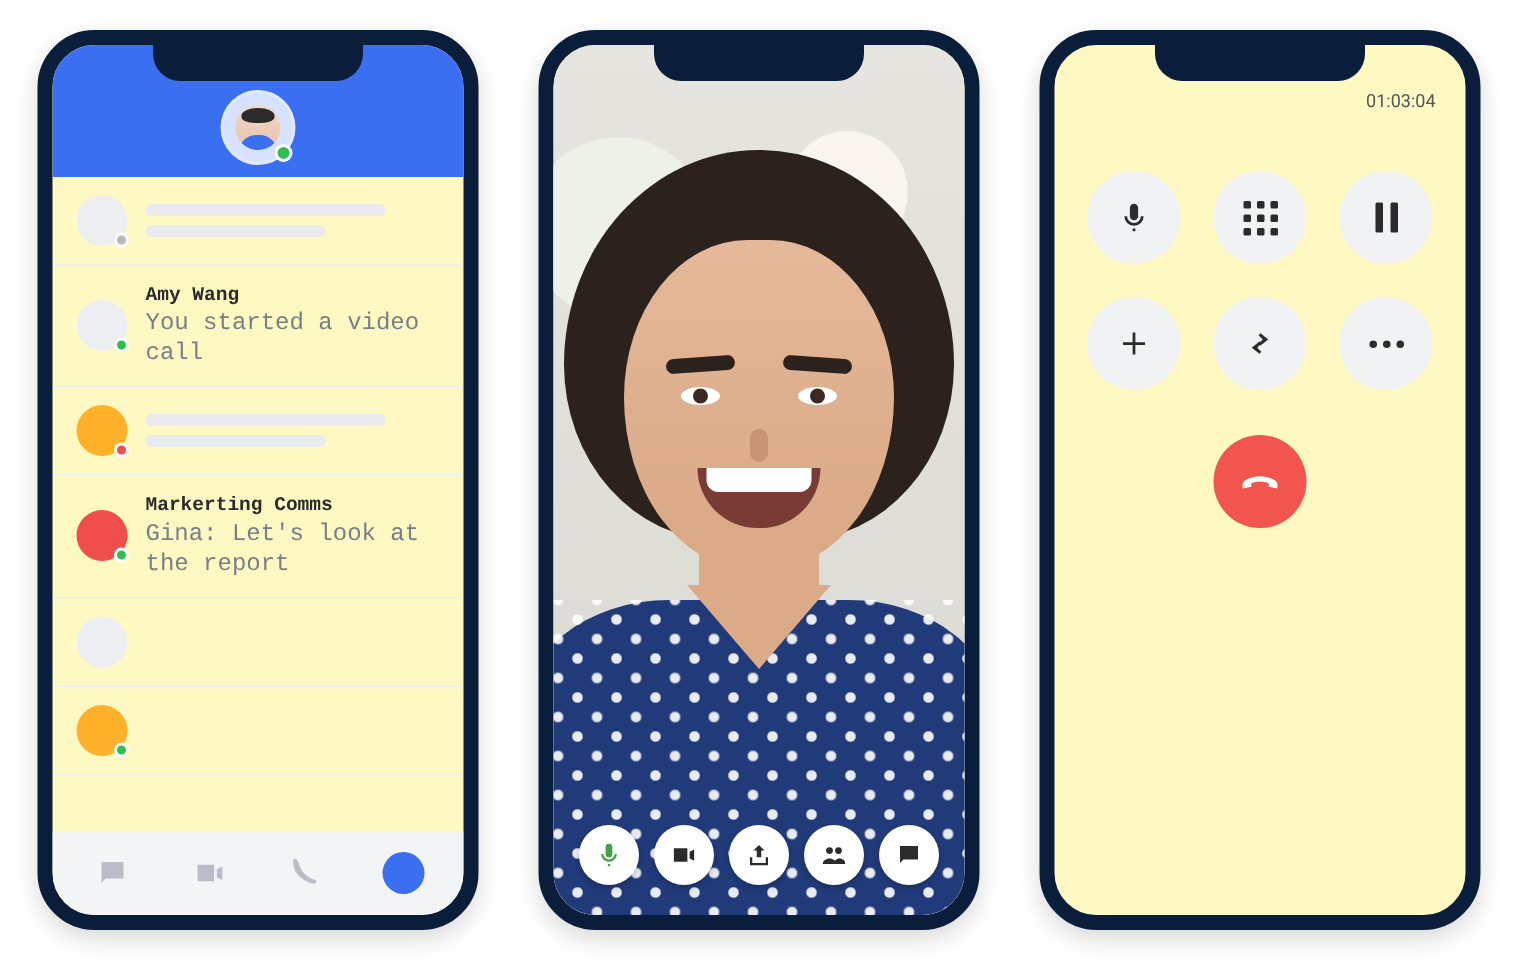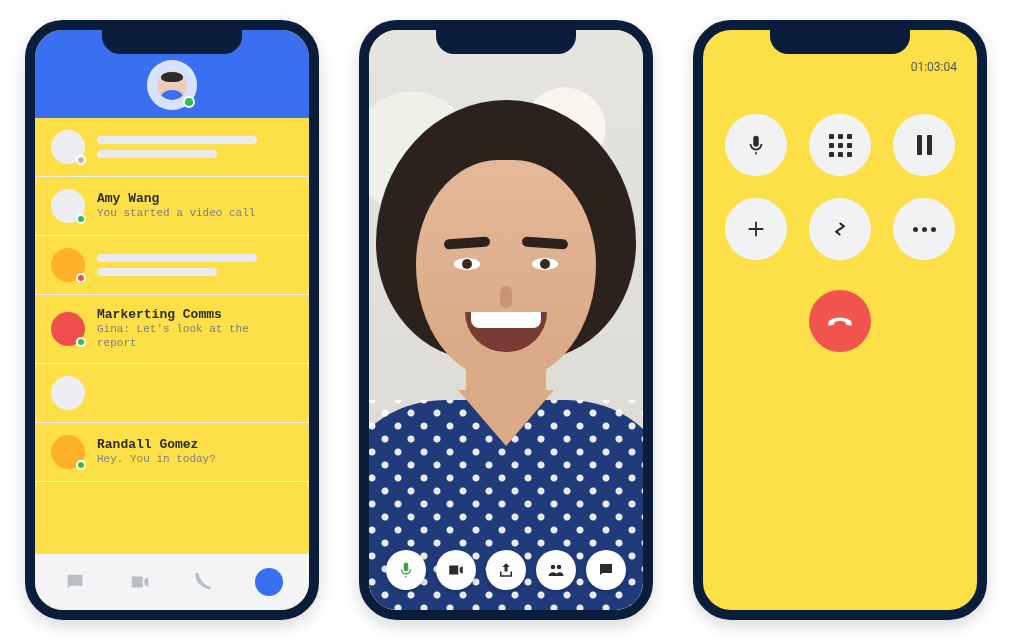"01:03:04" .phone { background: #fde047 -> #fef9c3 }
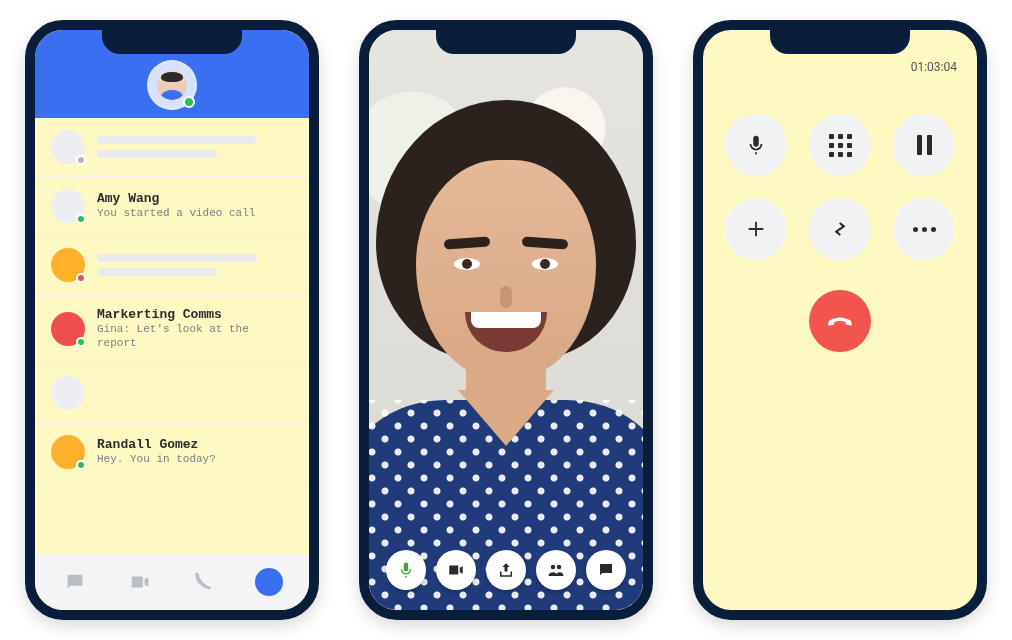"You started a video call" .row-sub { font-size: 11px -> 16px }
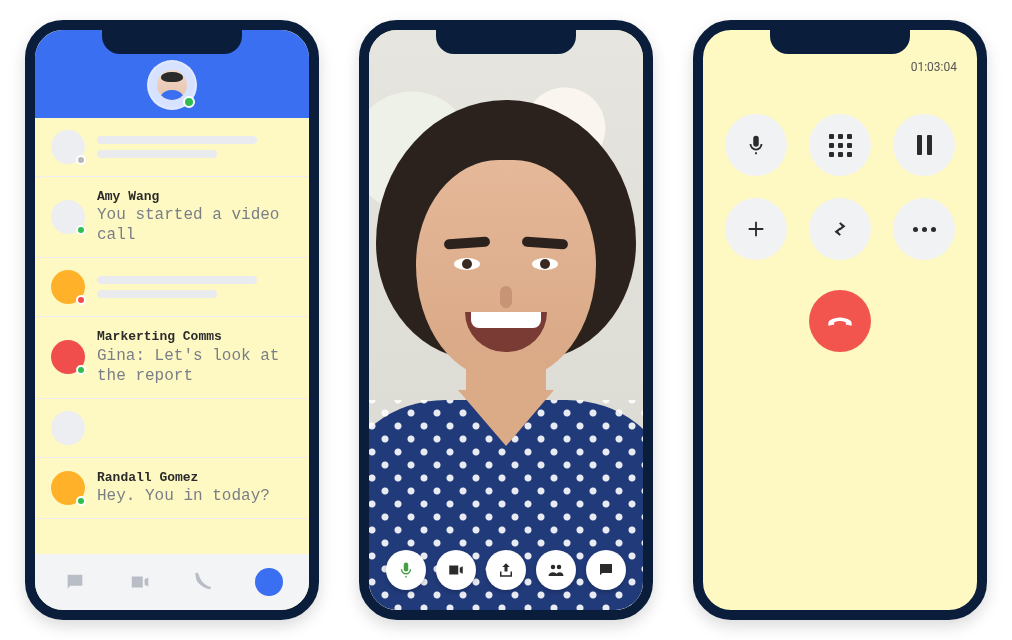"Randall Gomez" div.row-body { html: <div> <div>Randall Gomez</div> <div>Hey. You in today?</div> </div> -> none }
